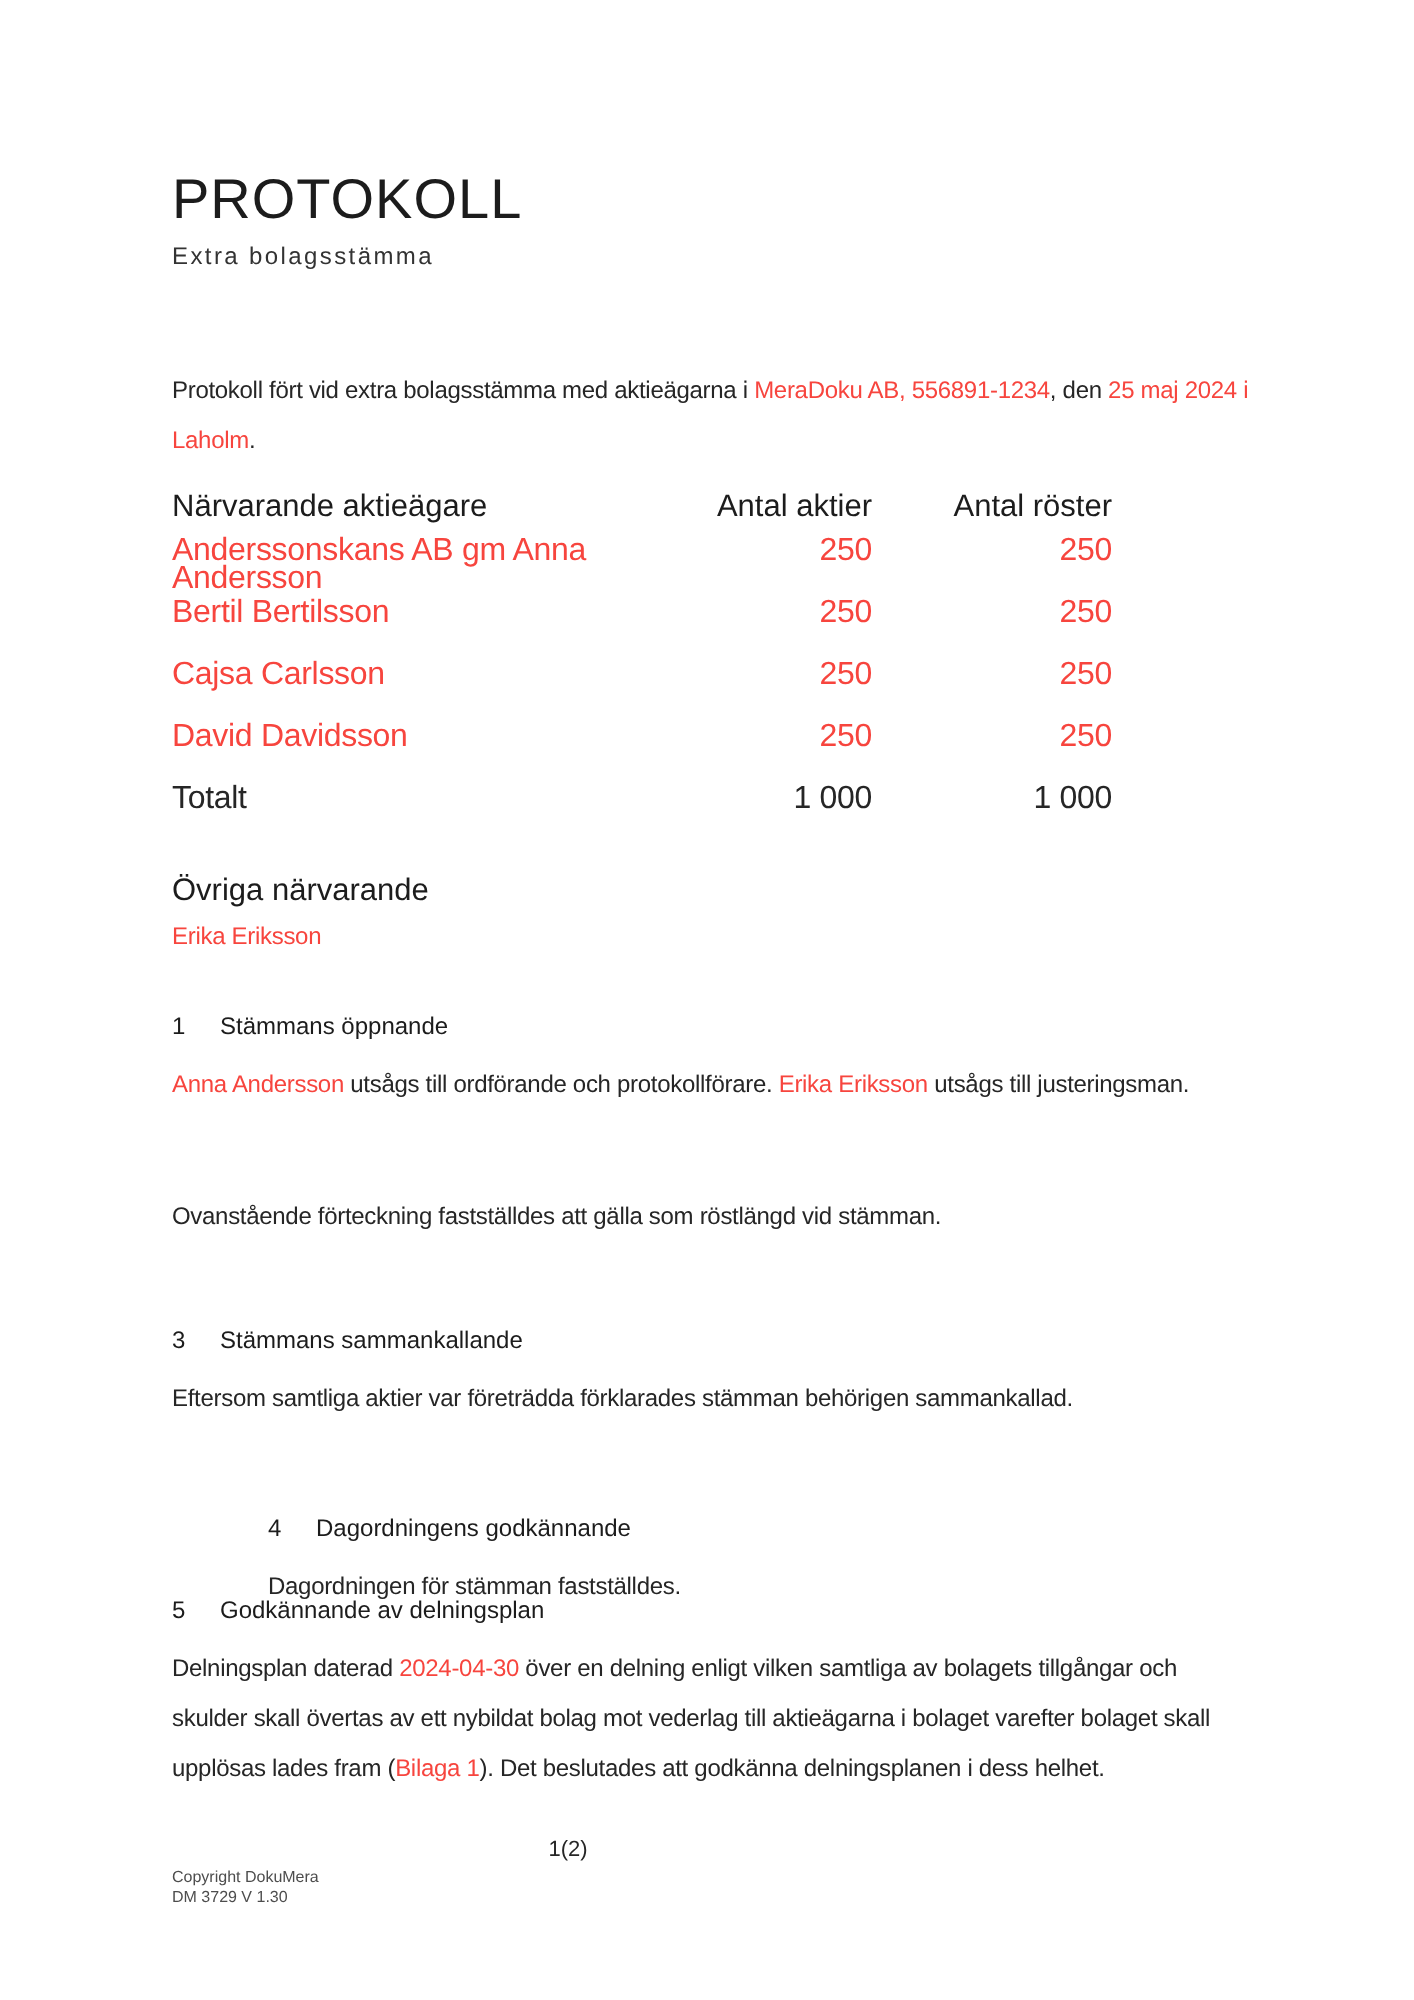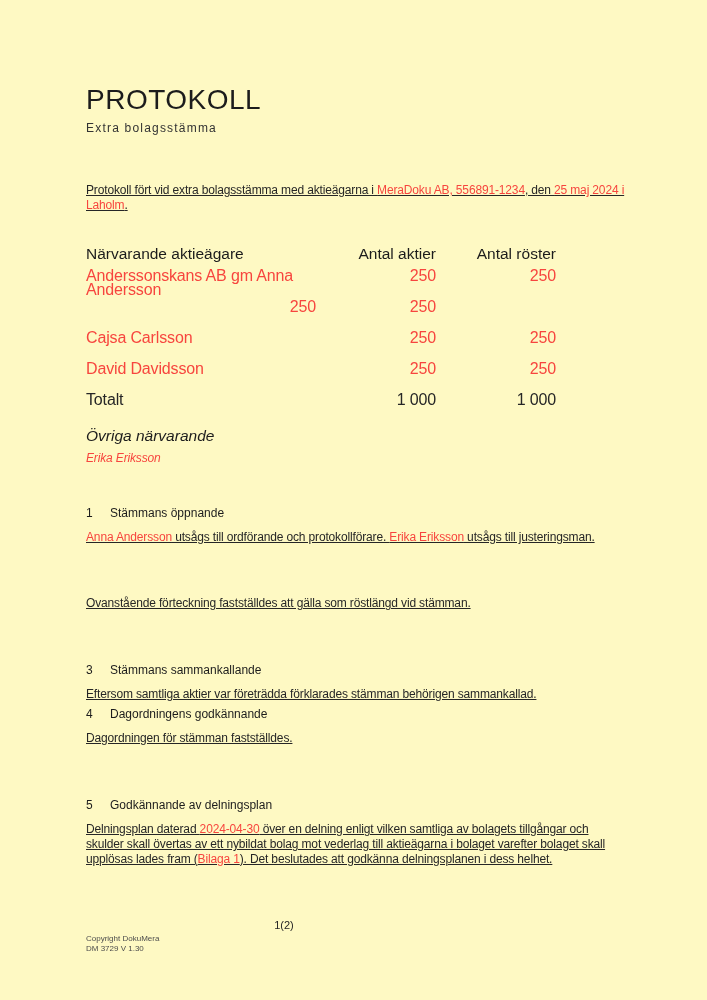"PROTOKOLL" .page { background: #fef9c3 -> #ffffff }
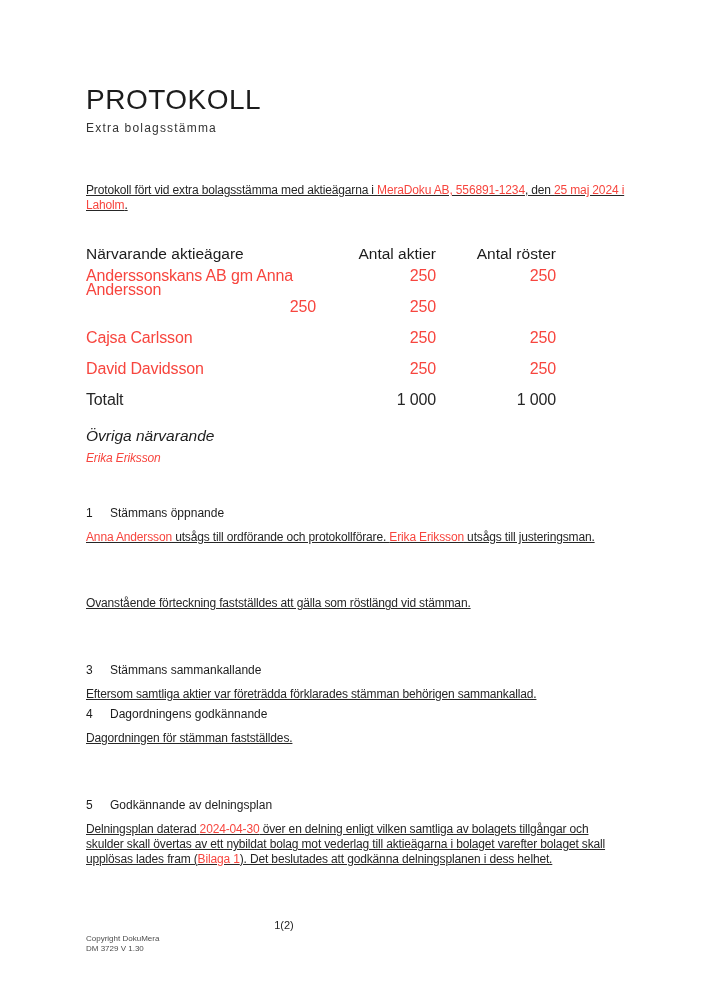"Protokoll fört vid extra bolagsstämma" .body-text { line-height: 15px -> 25px; text-decoration: underline -> none }
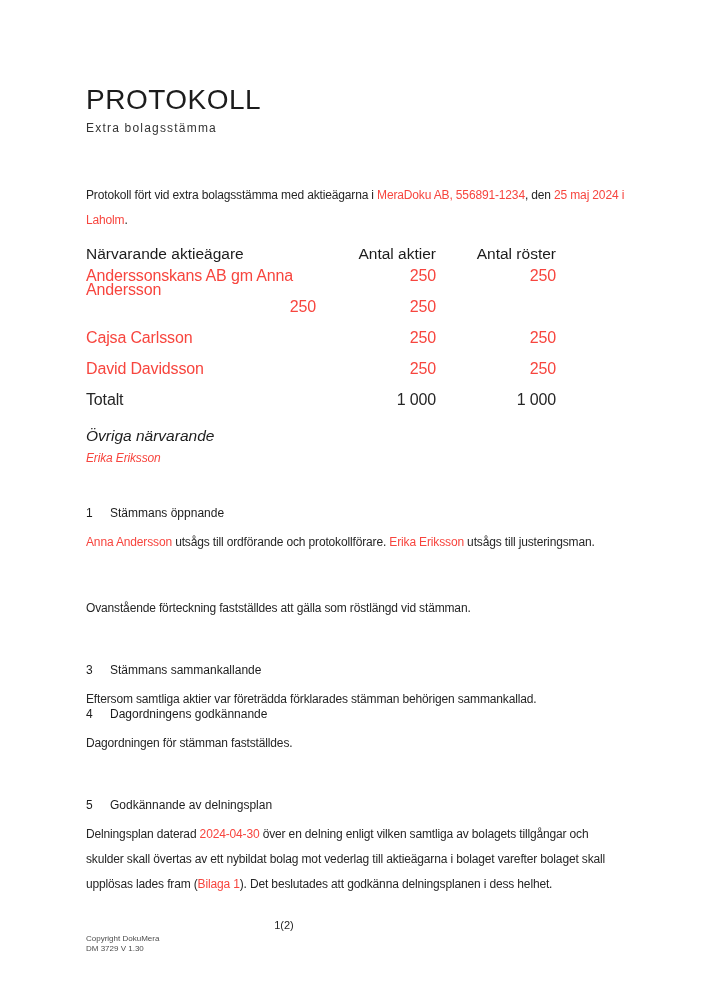"Bertil Bertilsson" div.cell { html: none -> <div>Bertil Bertilsson</div> }
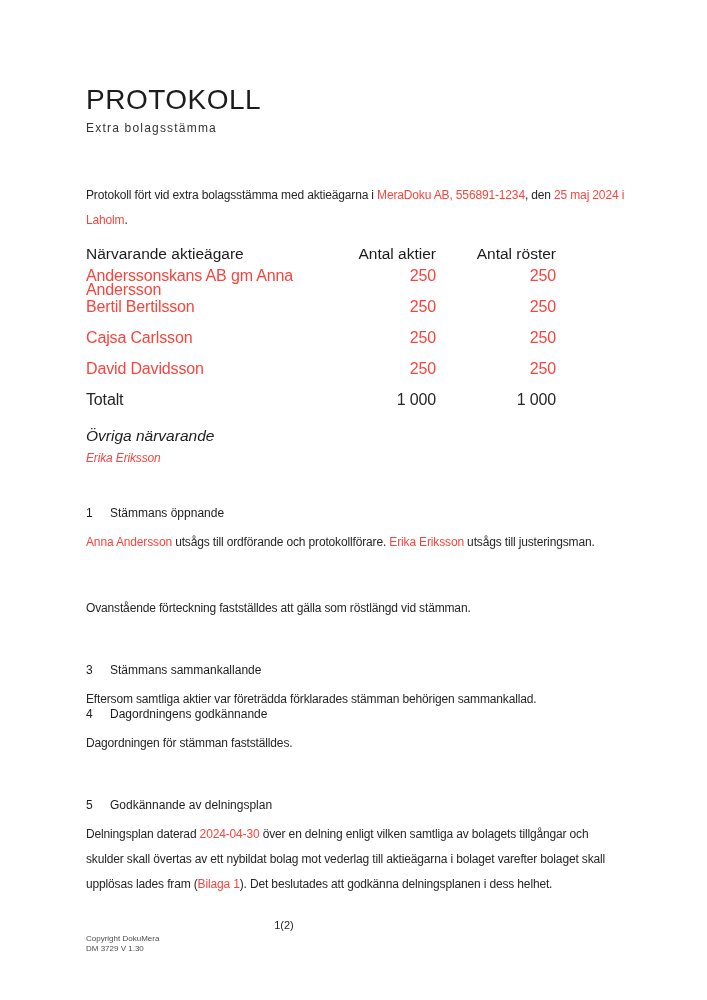"Övriga närvarande" .others { font-style: italic -> none; top: 425px -> 435px }
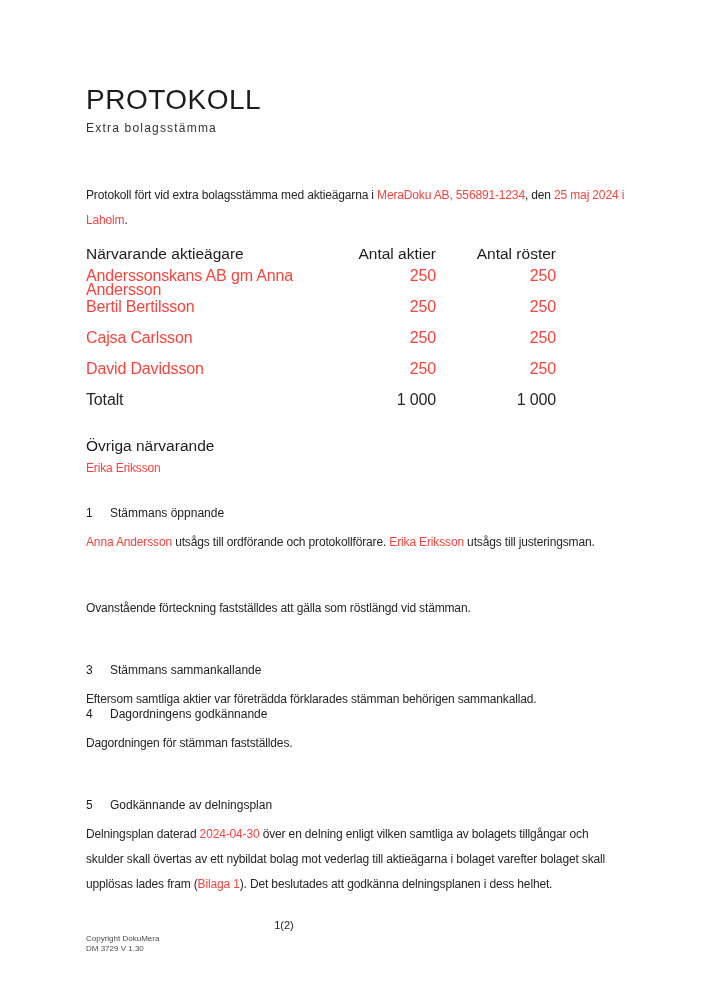"4 Dagordningens godkännande" .sec-3 { margin-left: none -> 48px; top: 704px -> 754px }
